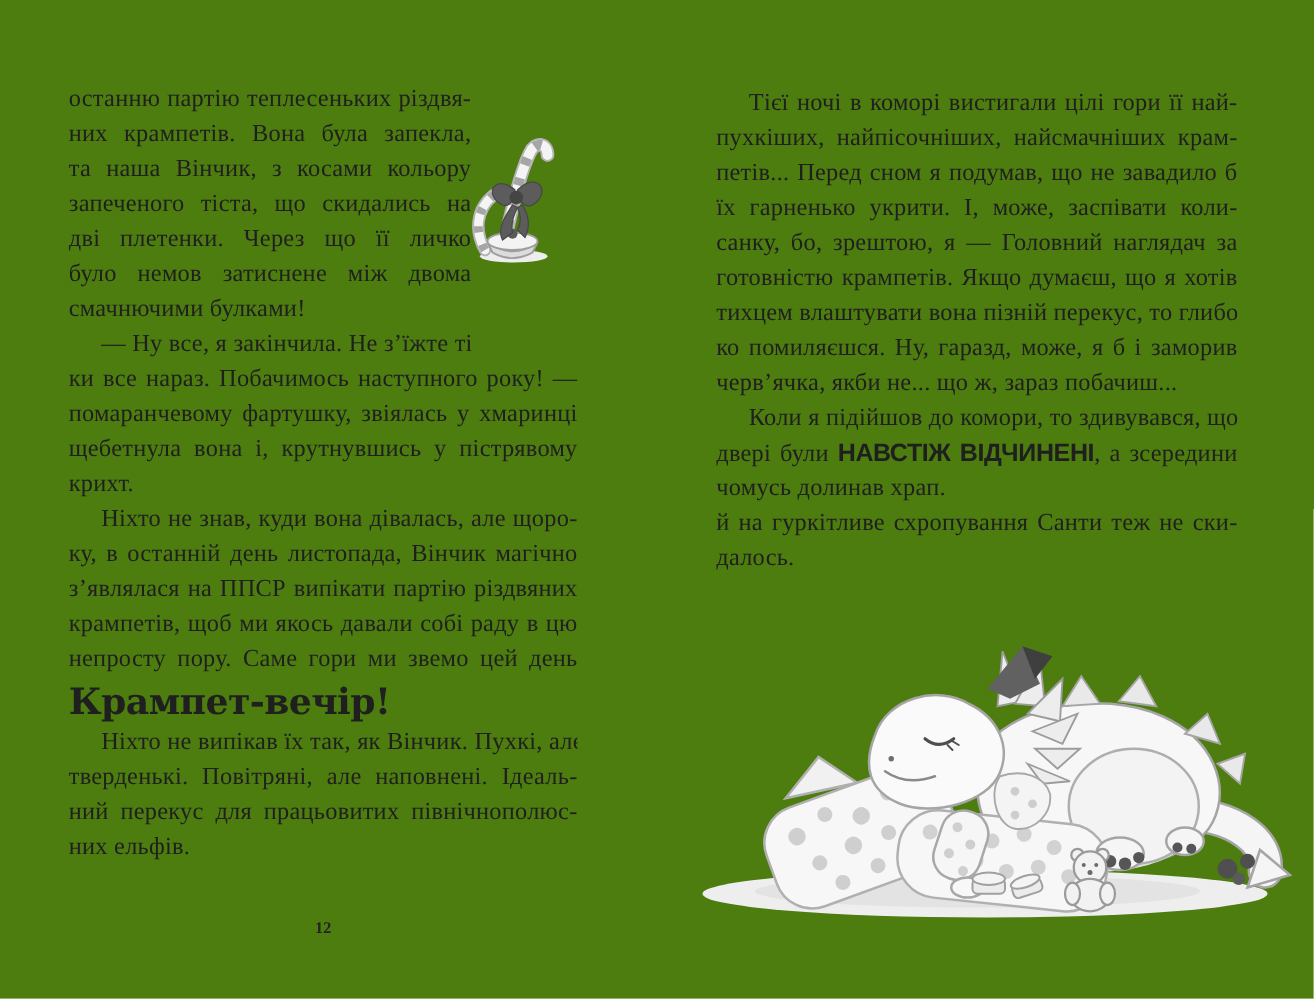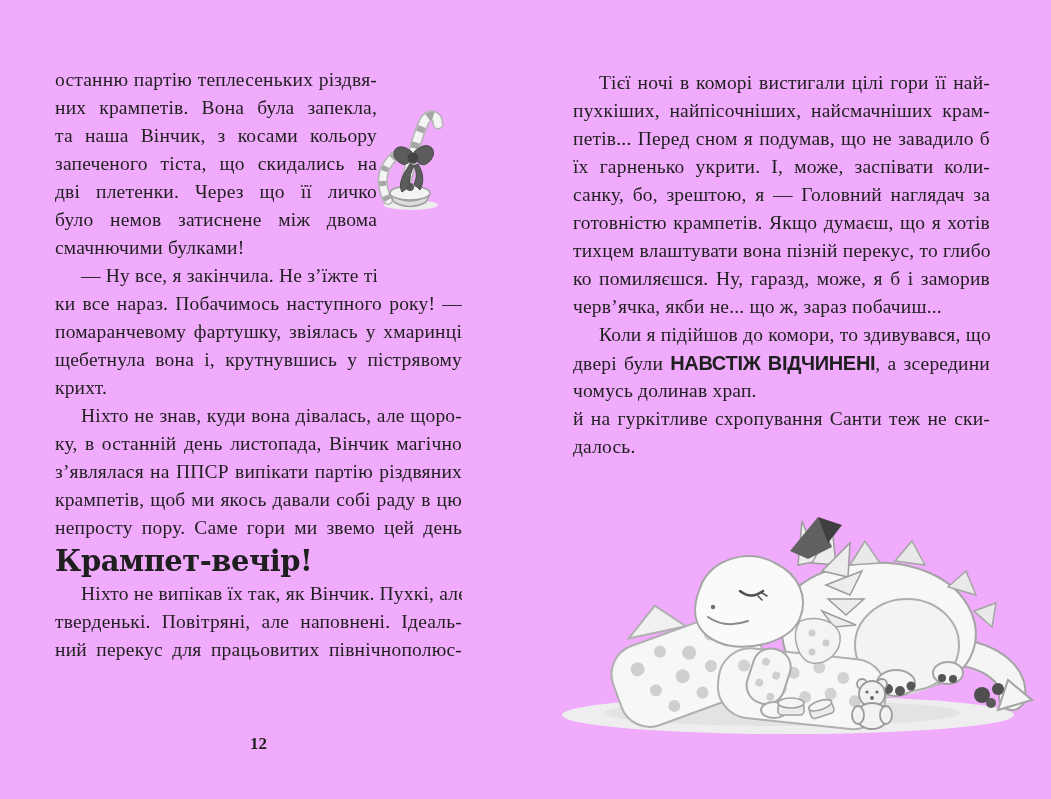"останню партію теплесеньких різдвя-" .spread { background: #f0abfc -> #4d7c0f }
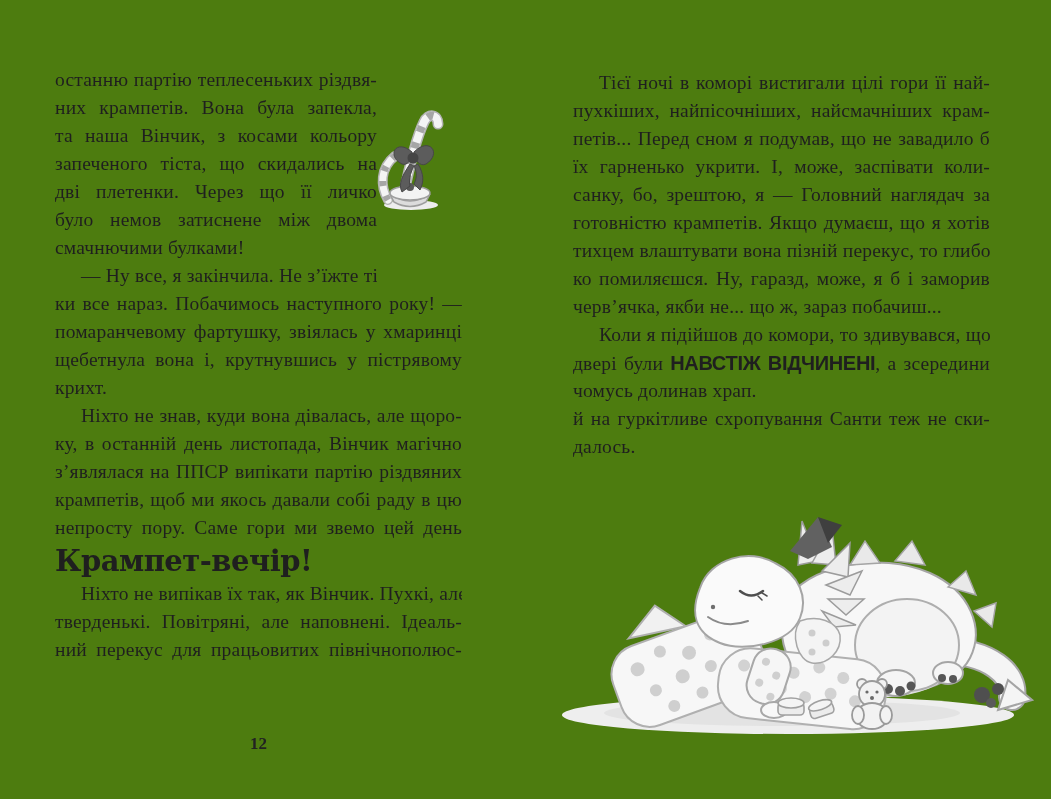"них ельфів." div.ln { html: none -> <div>них ельфів.</div> }
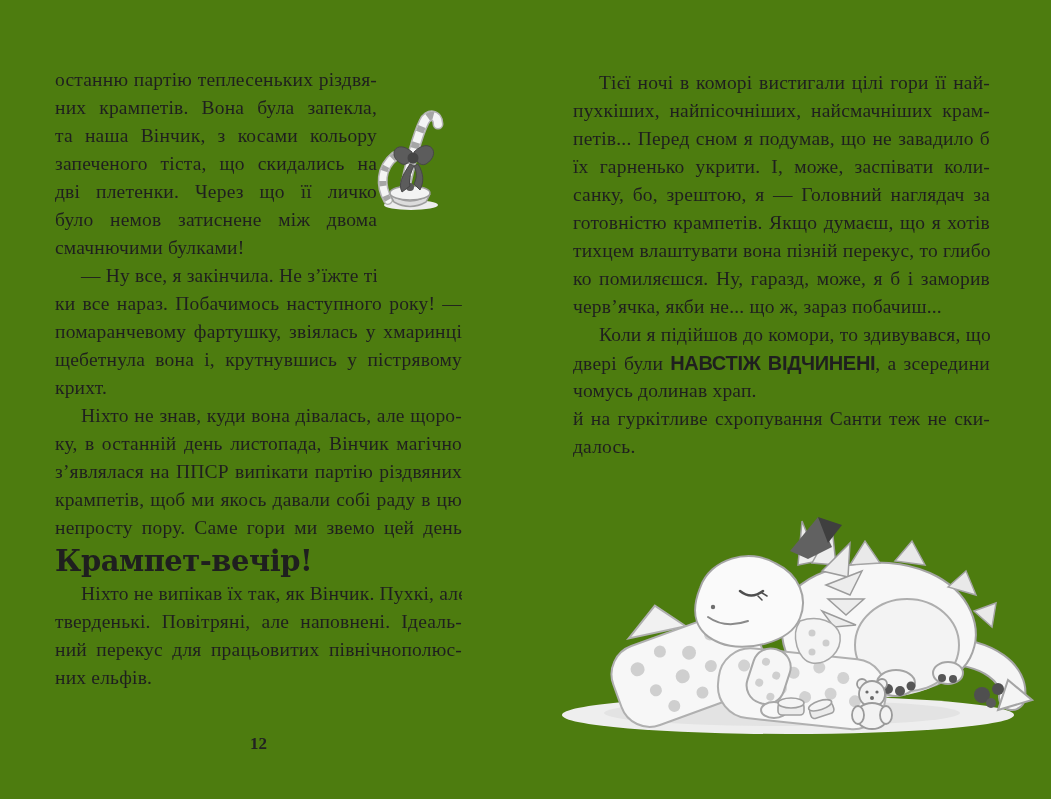"12" .pagenum { font-size: 17px -> 13px }
